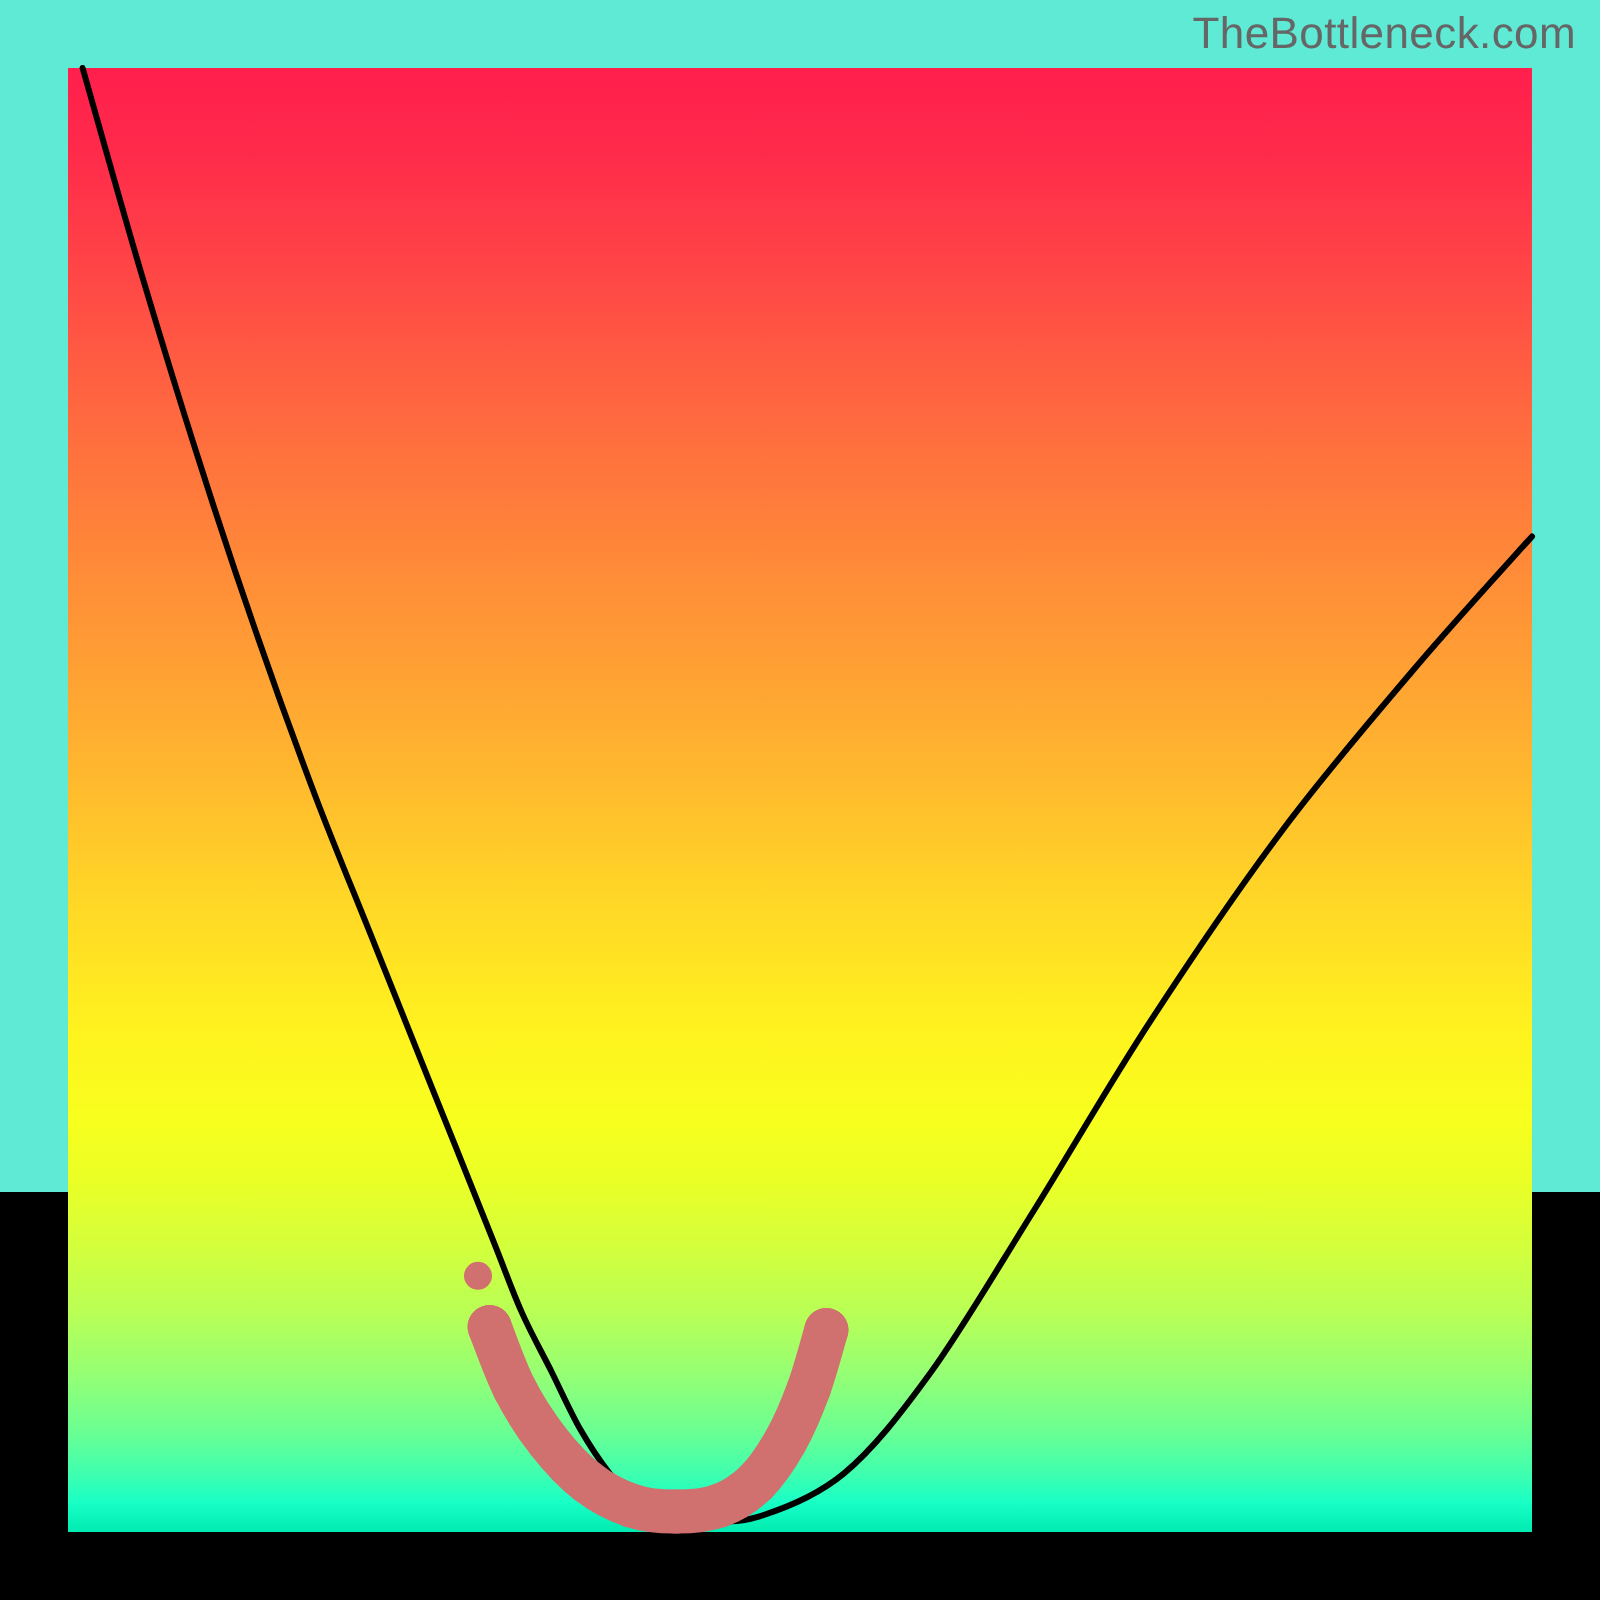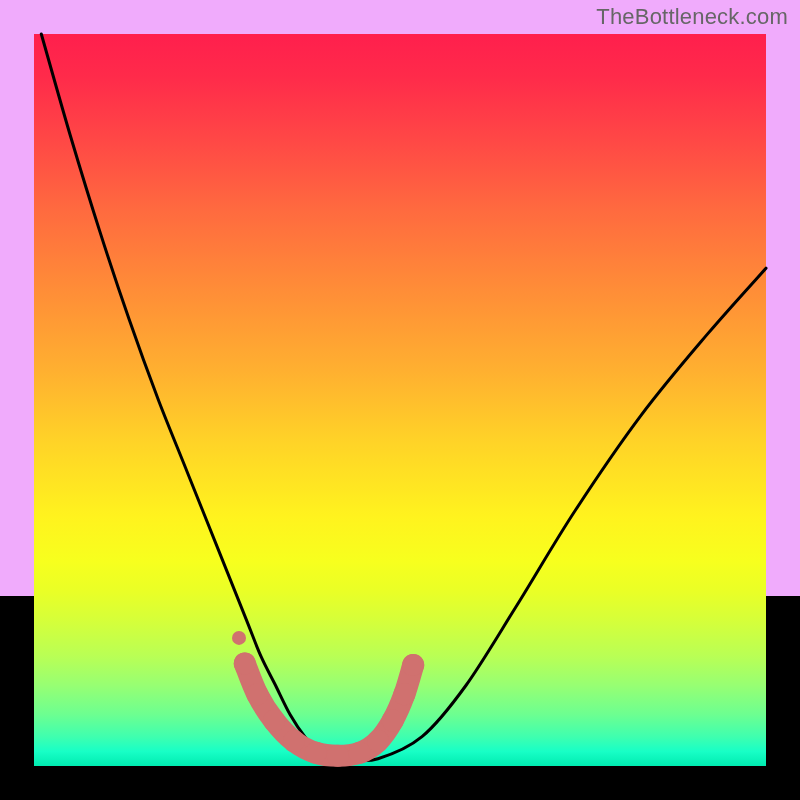"TheBottleneck.com" .outer { background: #f0abfc -> #5eead4 }
